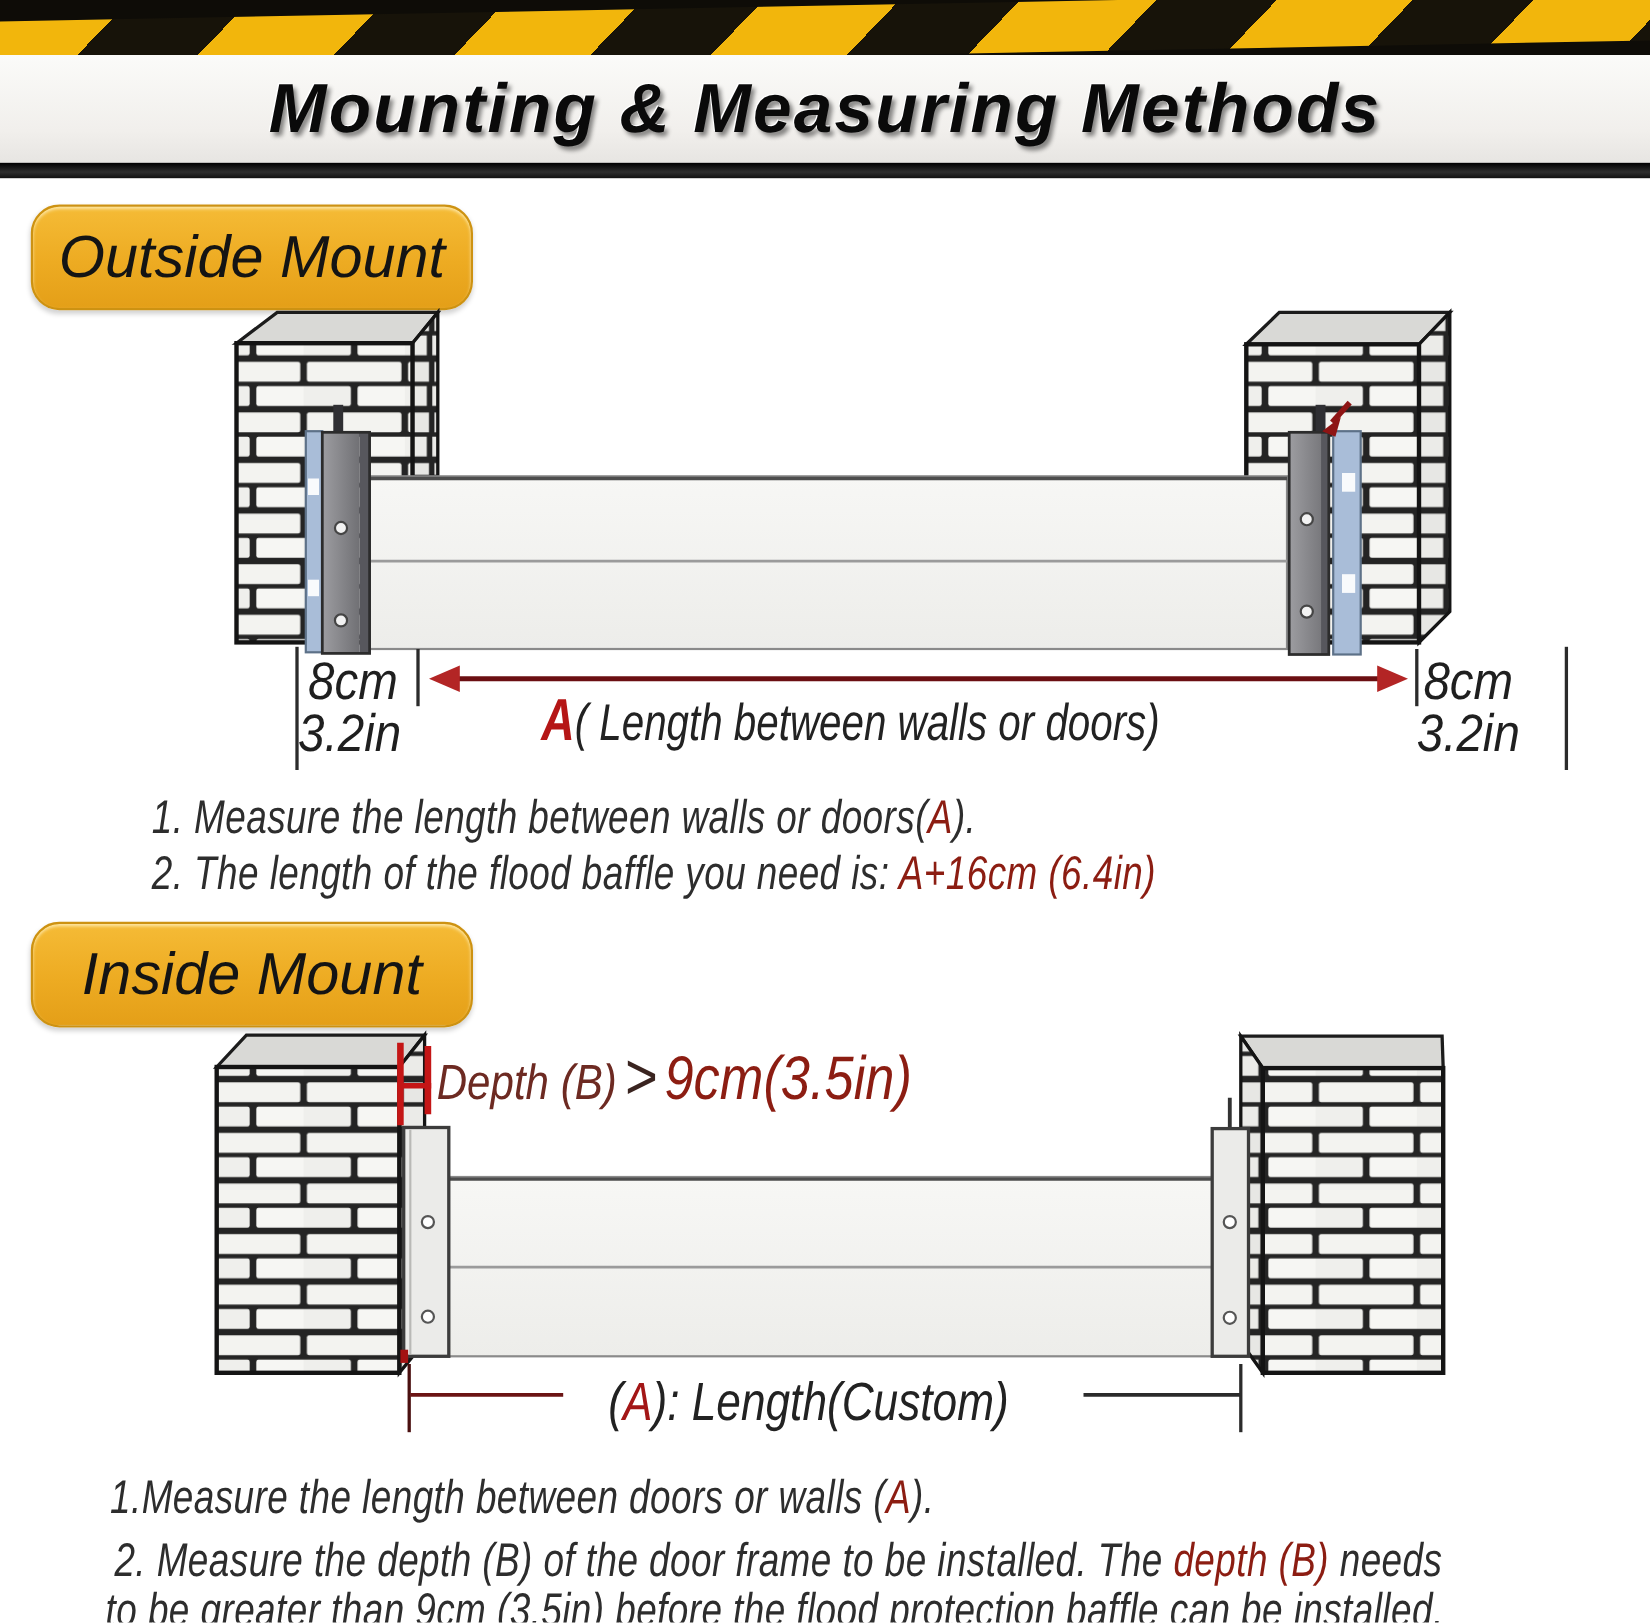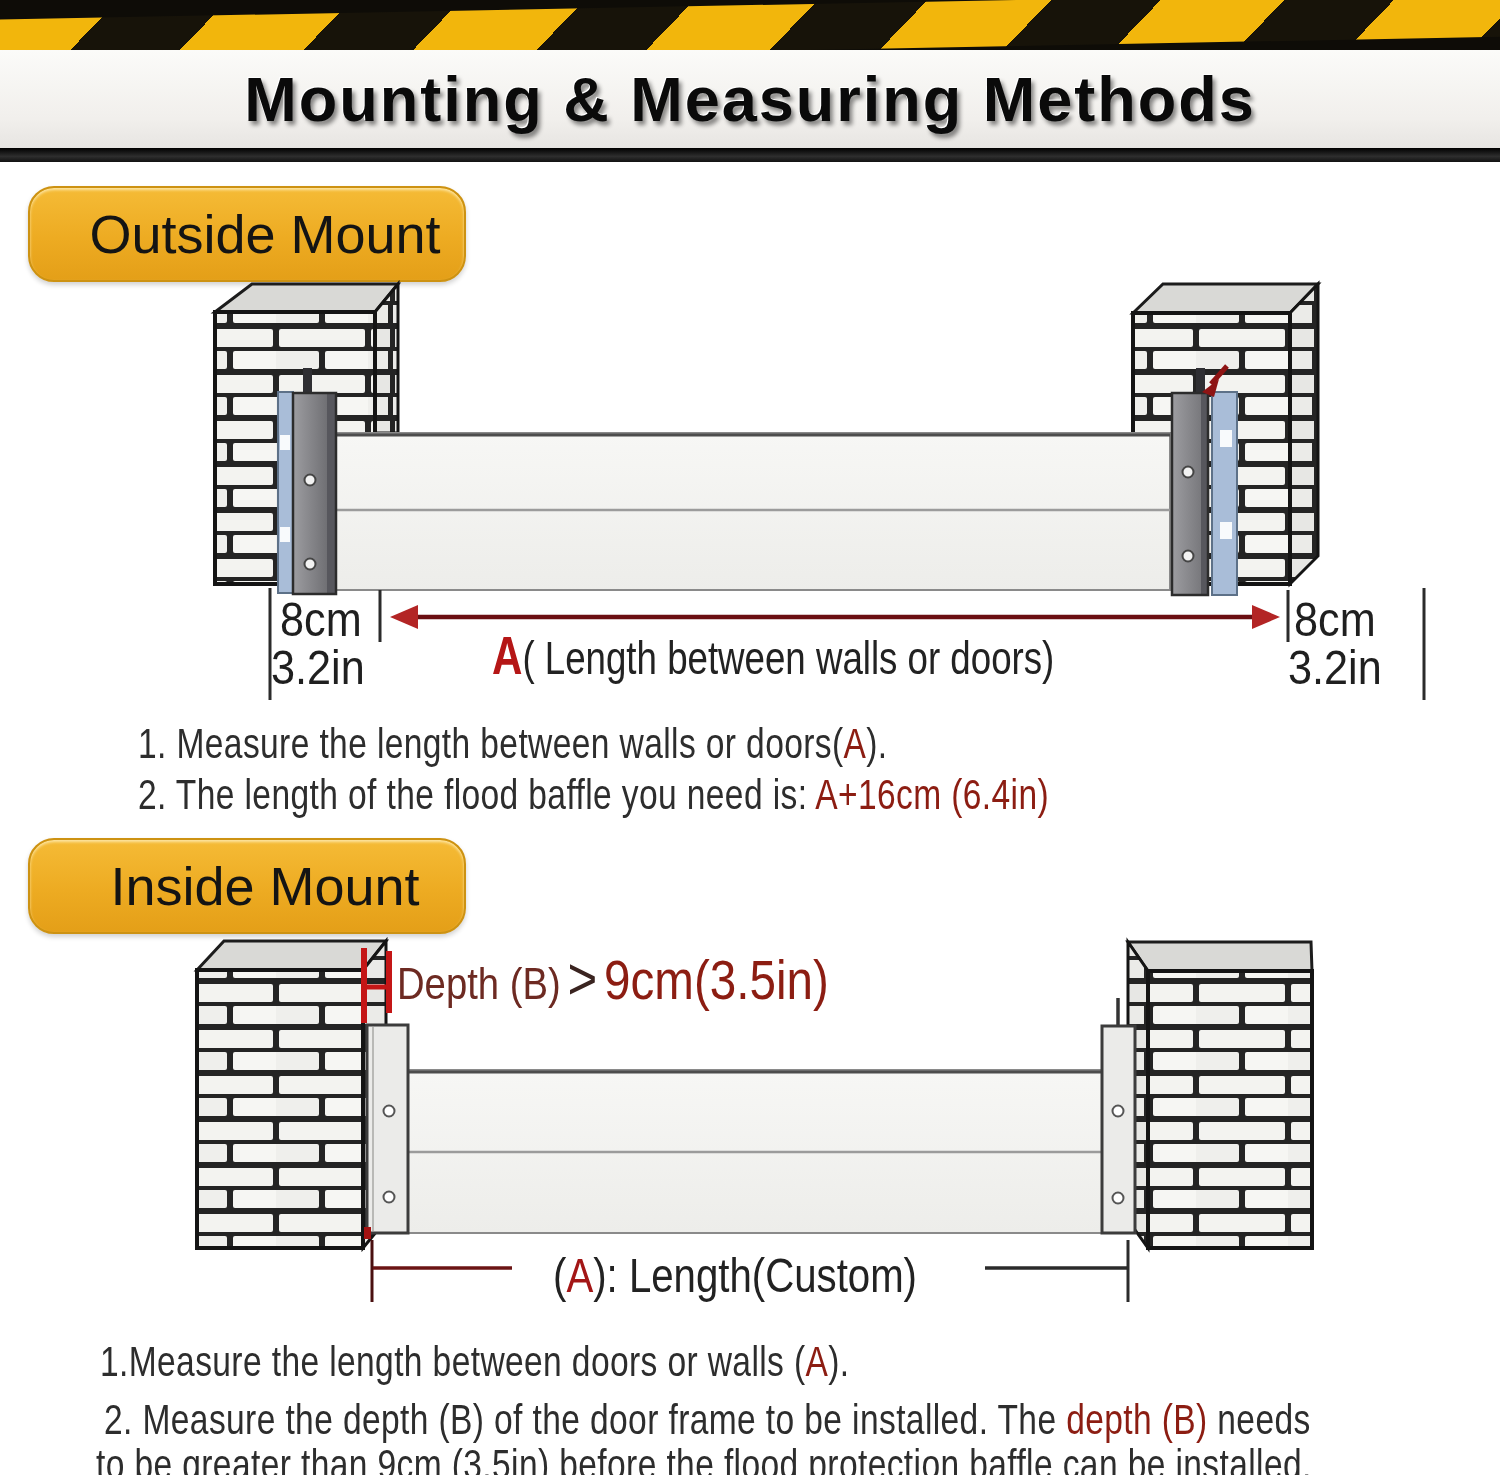"Mounting & Measuring Methods" #stage { font-style: none -> italic }
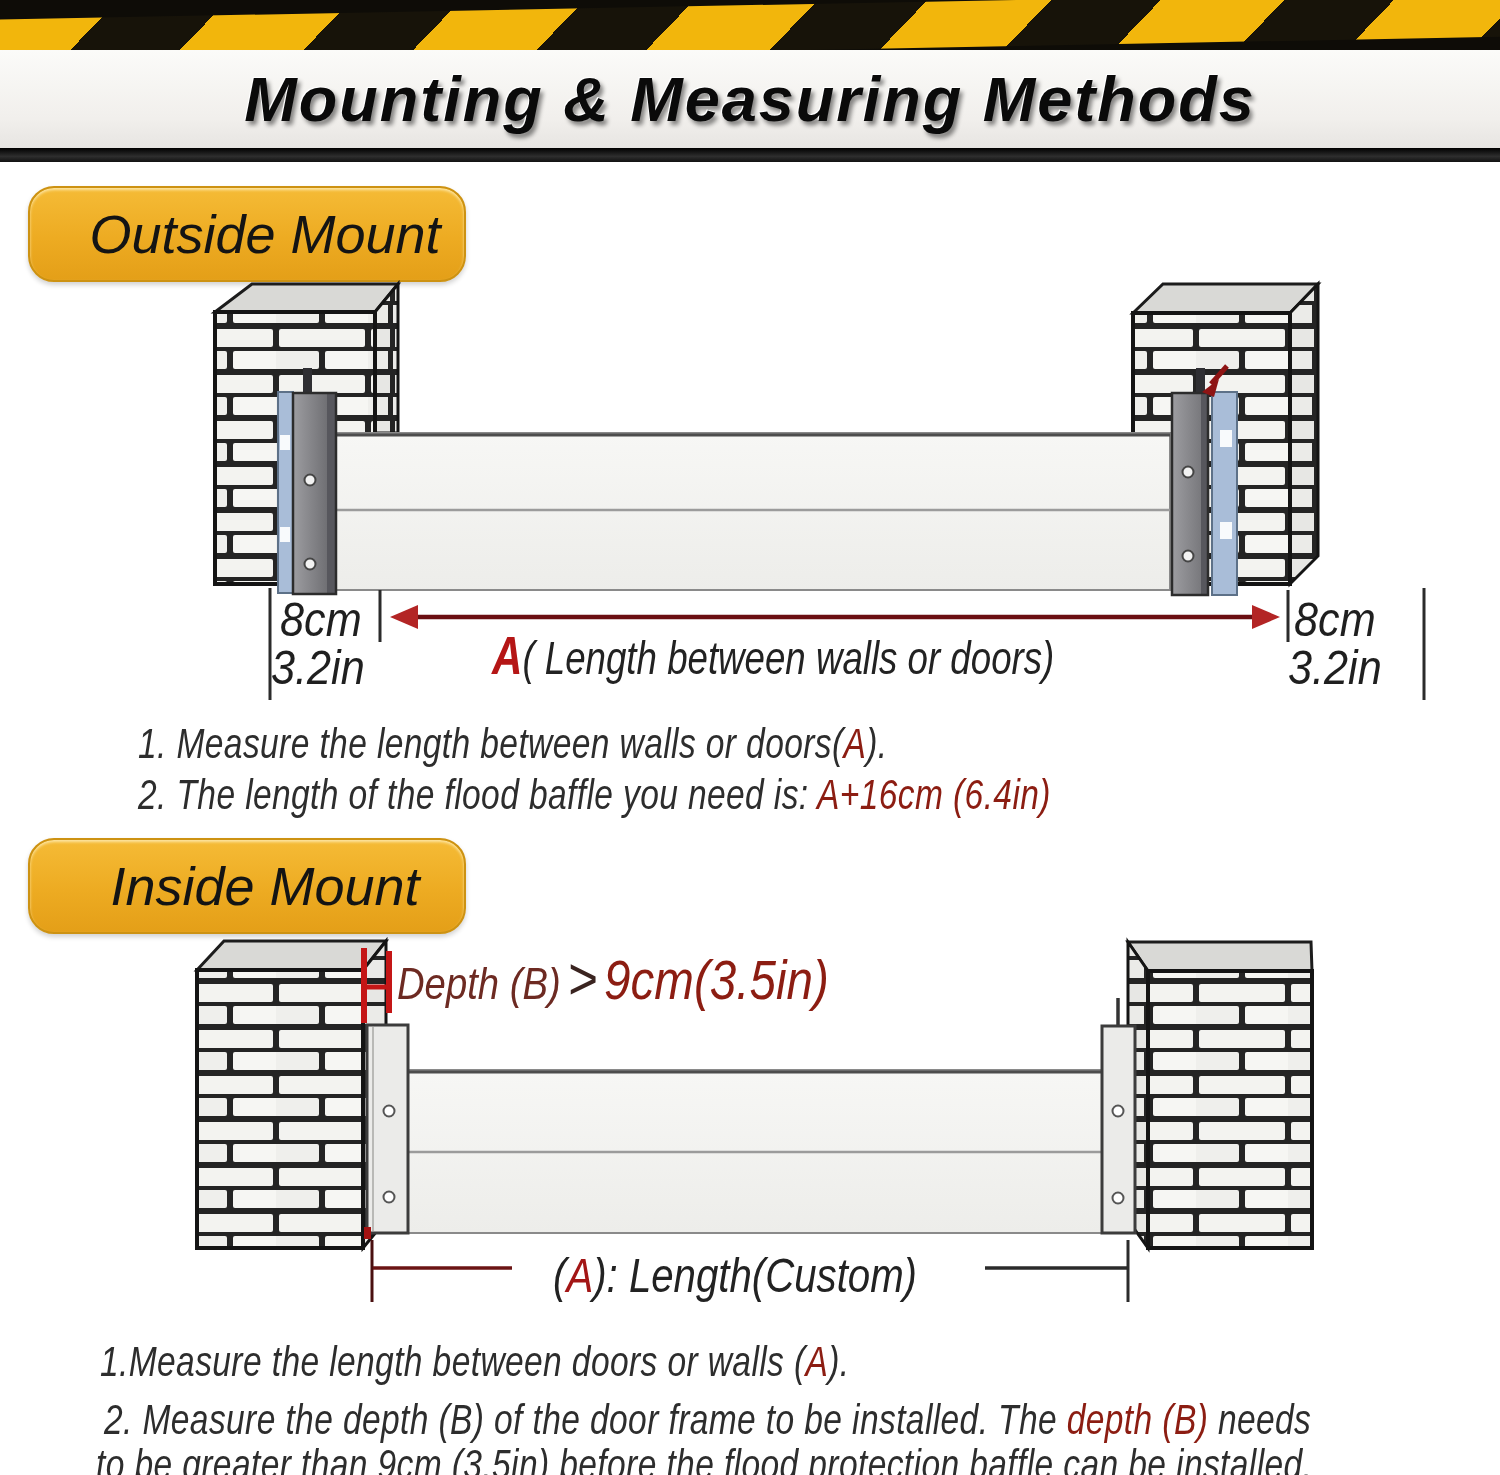"Outside Mount" .pill { padding-left: 36px -> none }
